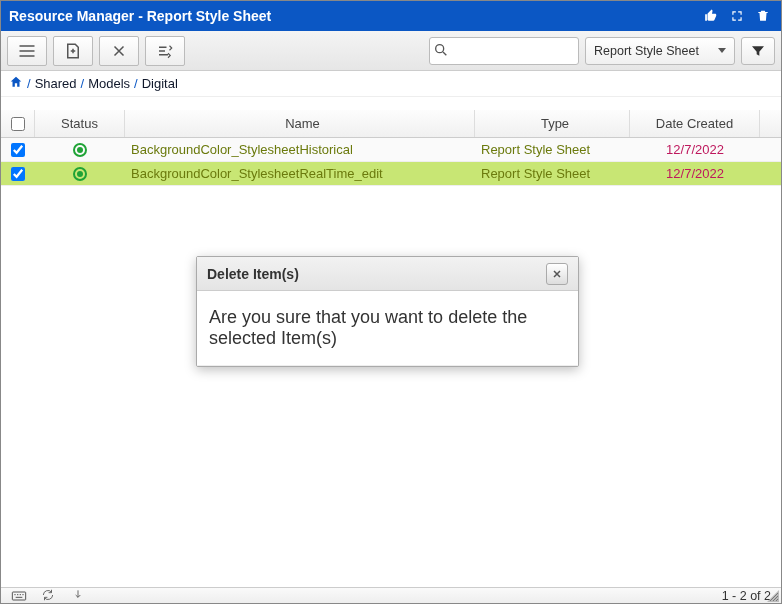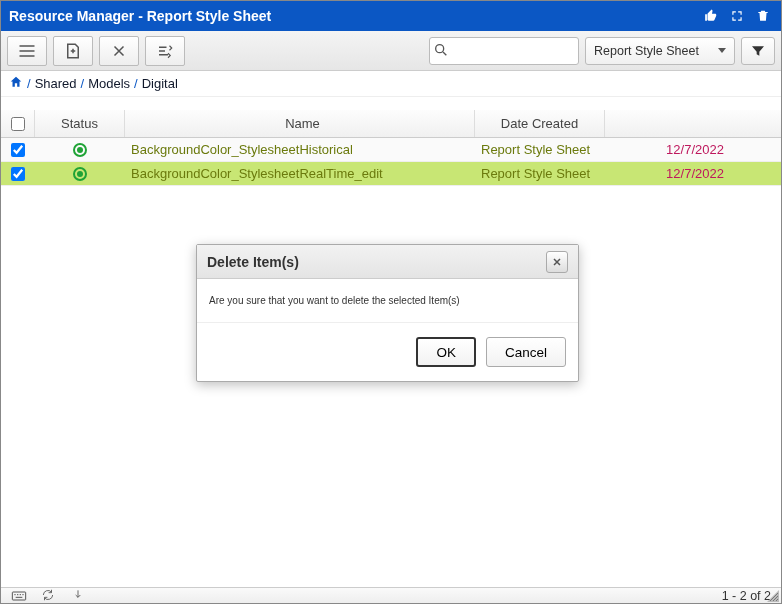"Type" div.cell { html: none -> <div>Type</div> }
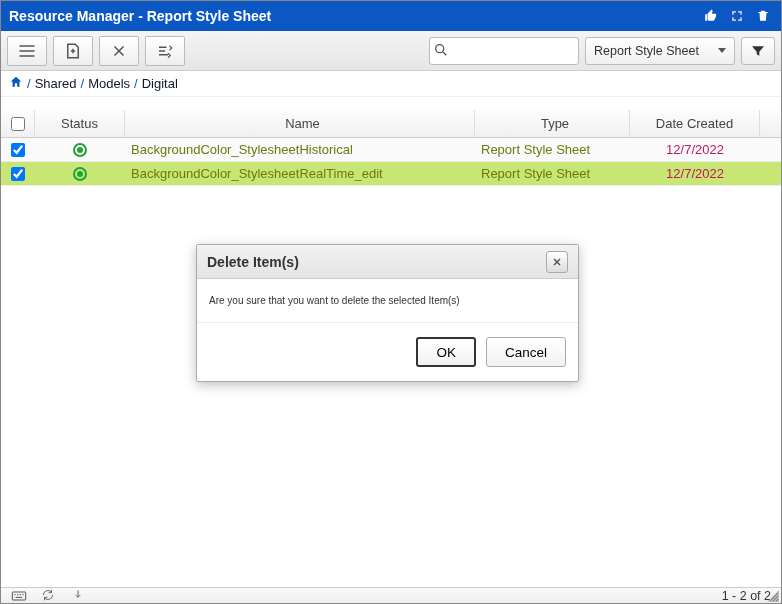"Delete Item(s)" .dialog { top: 243px -> 255px }
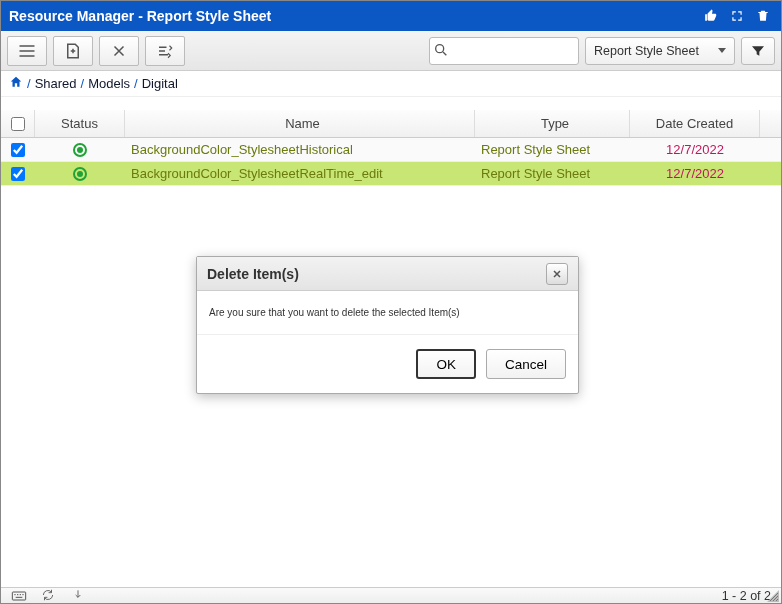"Are you sure that you" .dlg-body { font-size: 10px -> 18px }
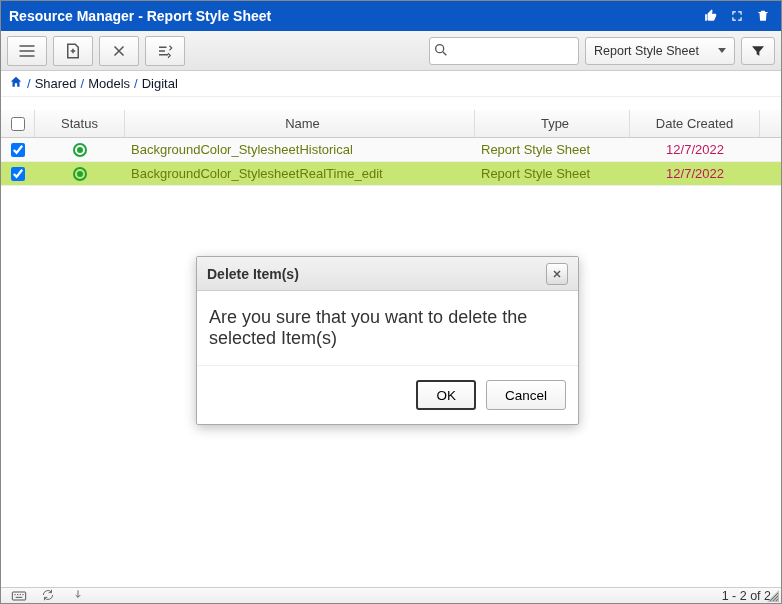"OK" div.dlg-actions { html: <div> <button>OK</button> <button>Cancel</button> </div> -> none }
